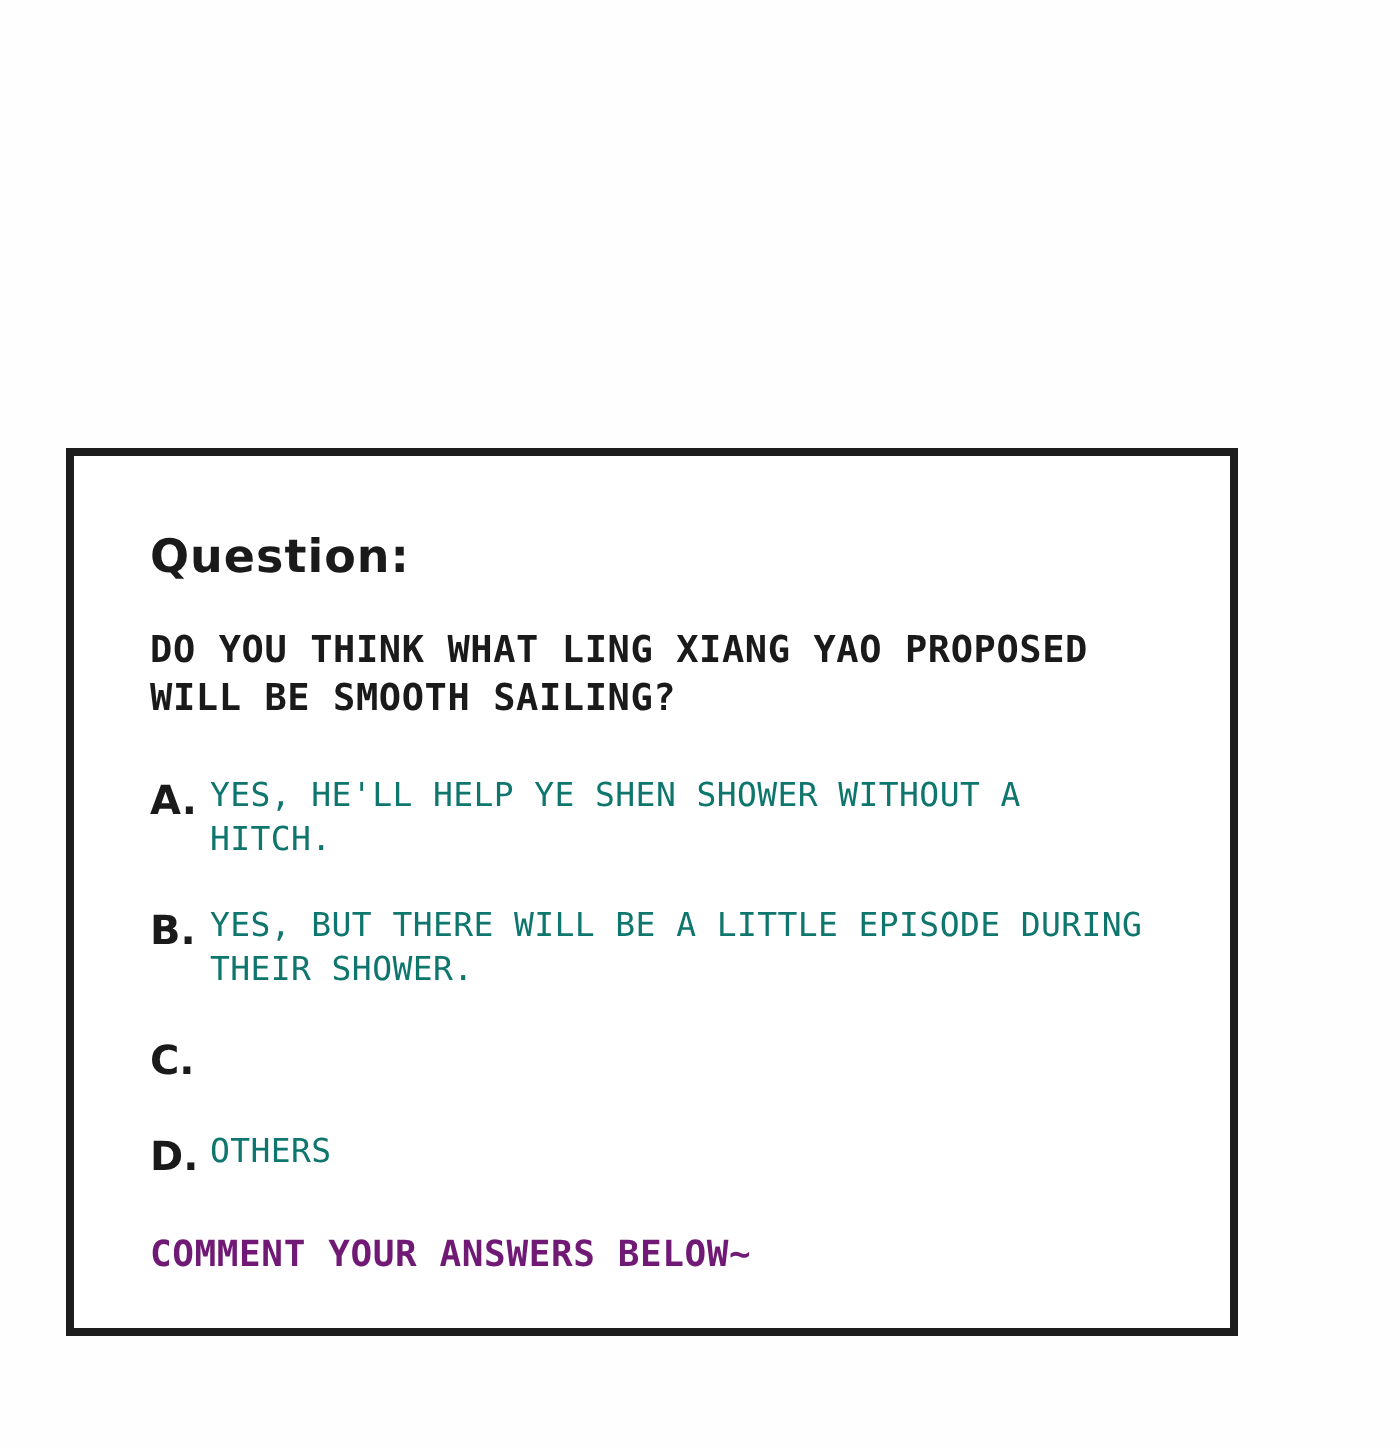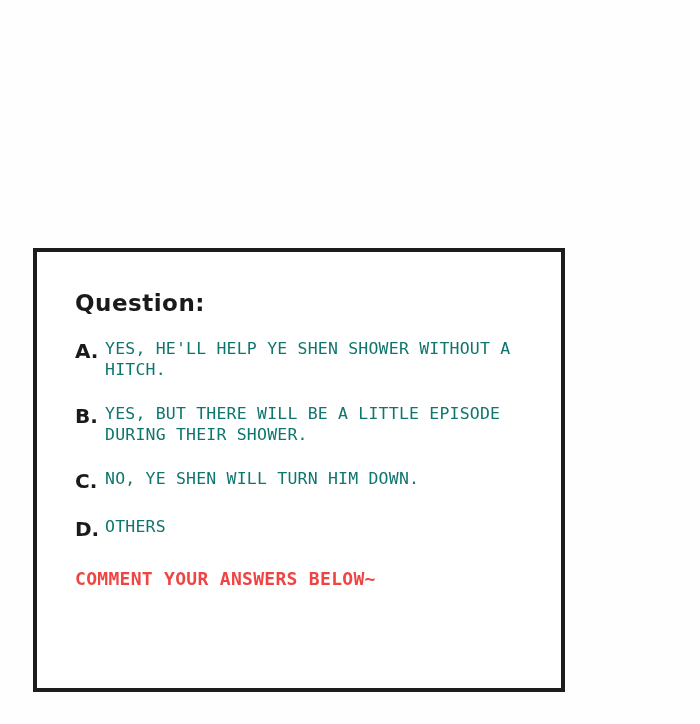"Question:" .question-card { margin-top: 24px -> none; width: 532px -> 586px }
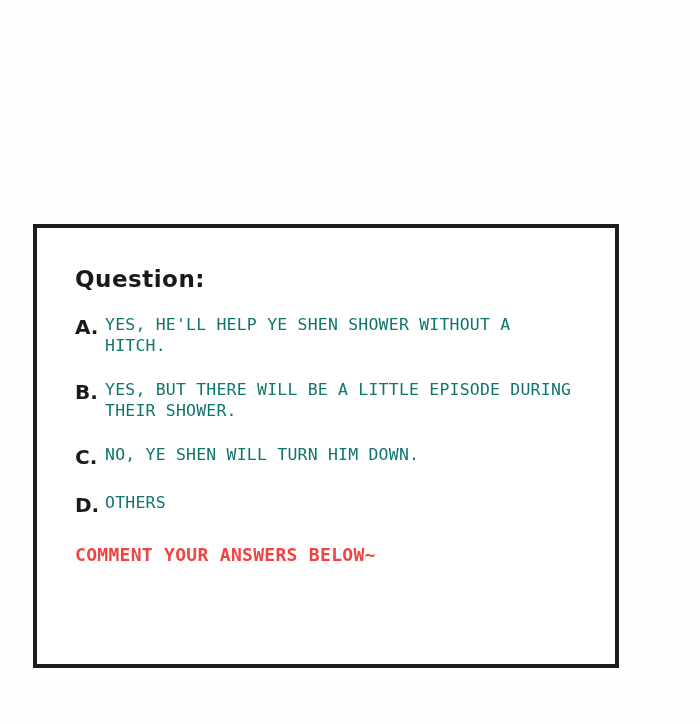"DO YOU THINK WHAT LING" div.q-prompt { html: none -> <div>Do you think what Ling Xiang Yao proposed will be smooth sailing?</div> }
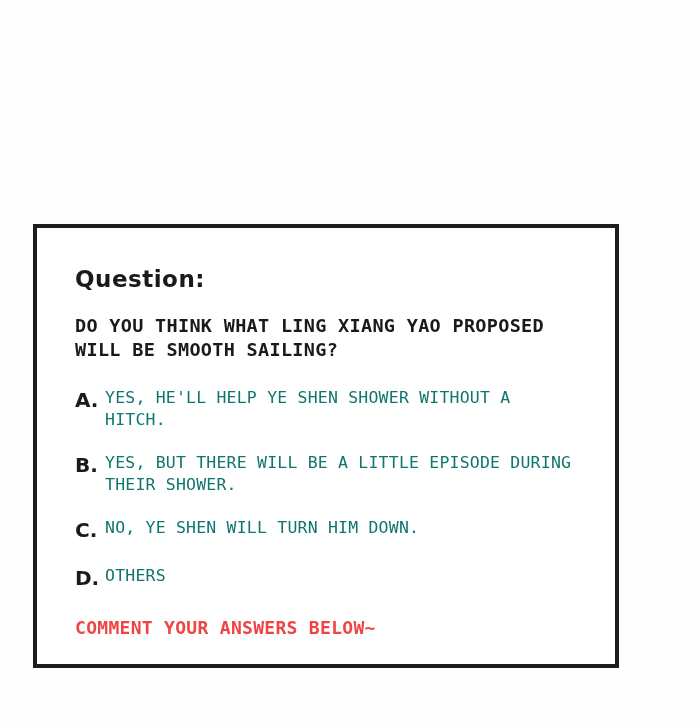"NO, YE SHEN WILL TURN" span.option-text { html: <span>No, Ye Shen will turn him down.</span> -> none }
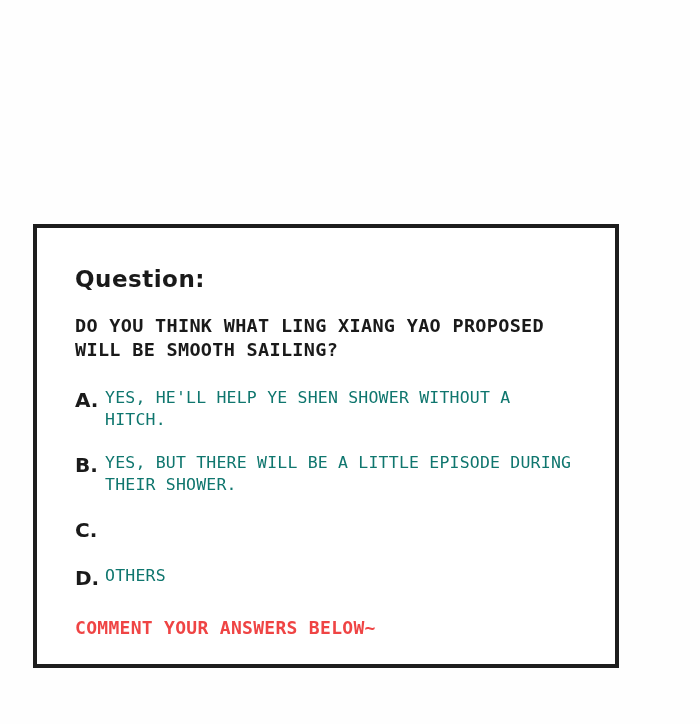"COMMENT YOUR ANSWERS BELOW~" .q-footer { color: #ef4444 -> #701a75 }
